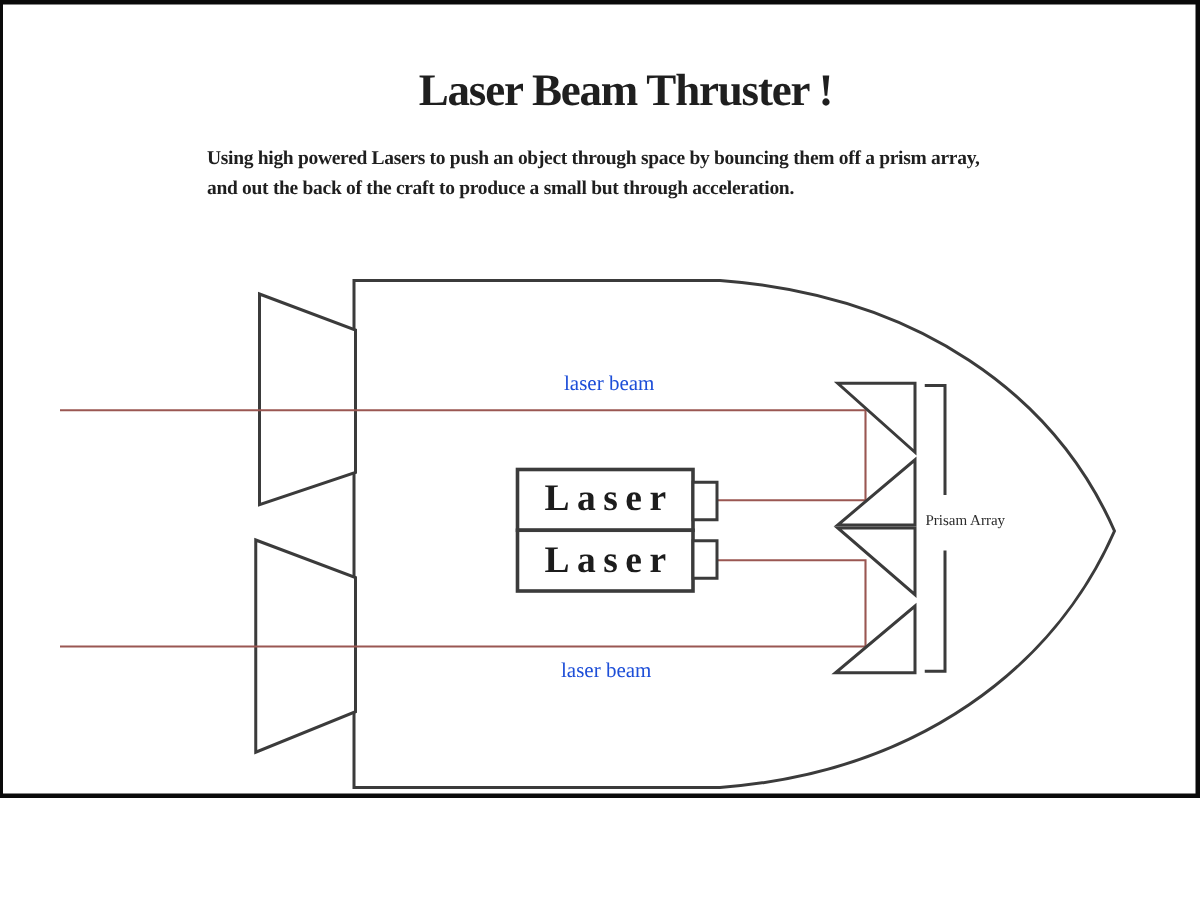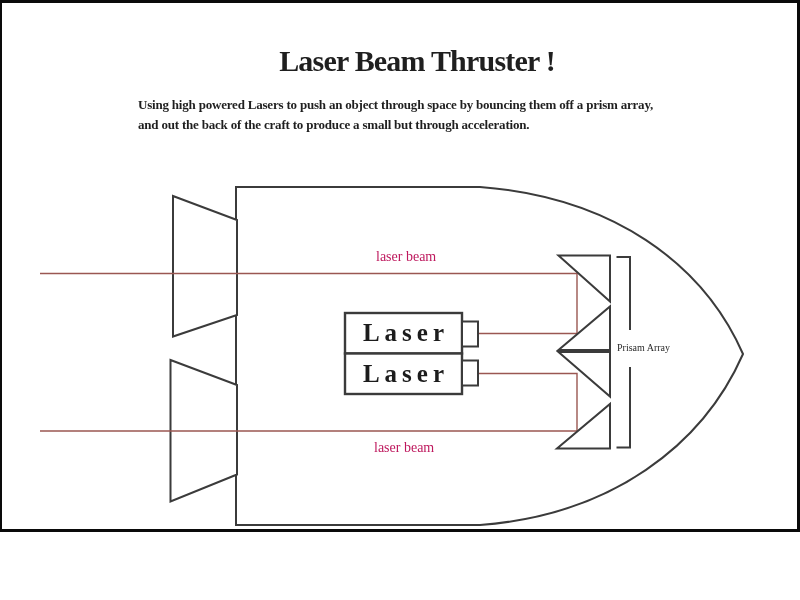"laser beam" .lbl-beam { color: #be185d -> #1d4ed8 }
